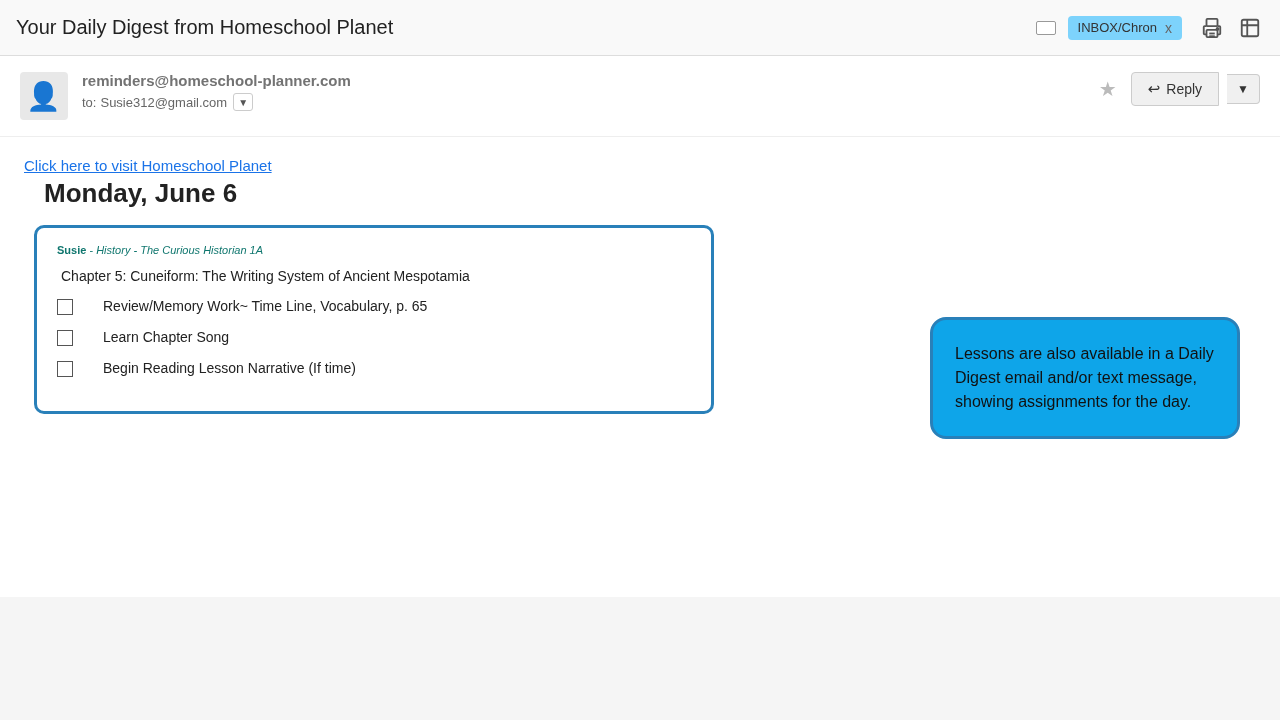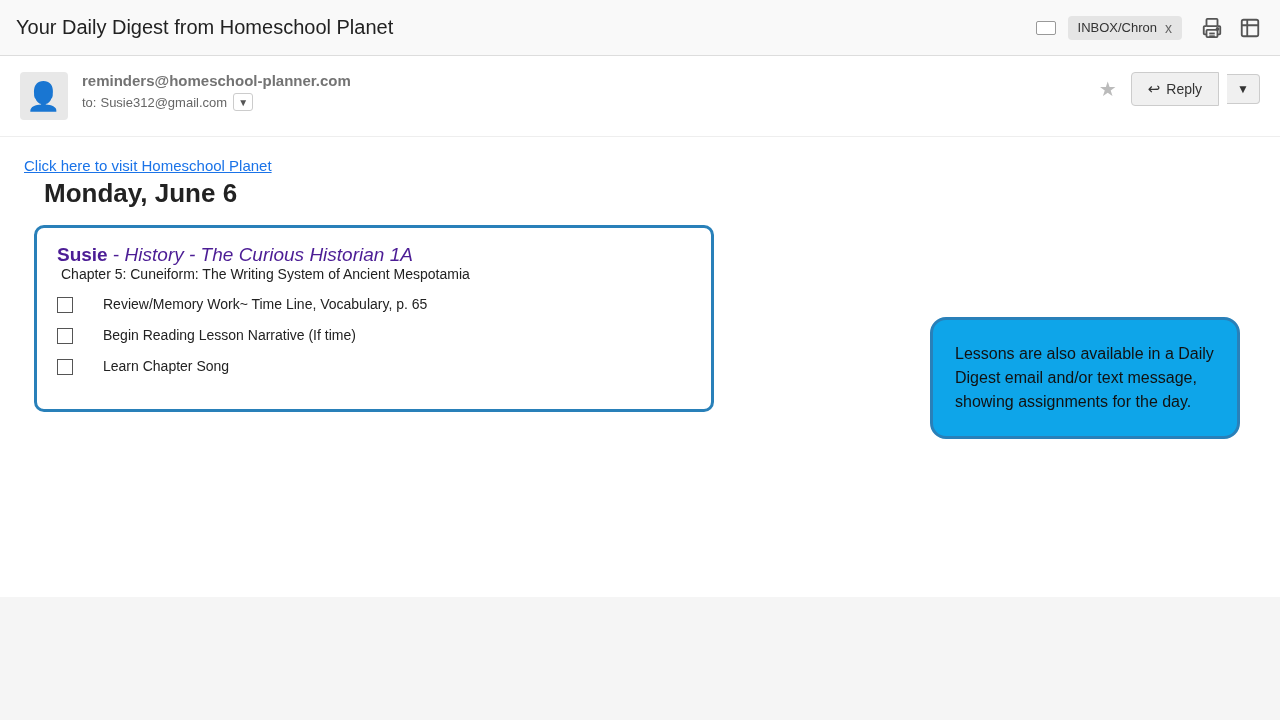"INBOX/Chron" .tab-pill { background: #e5e5e5 -> #7dd3fc }
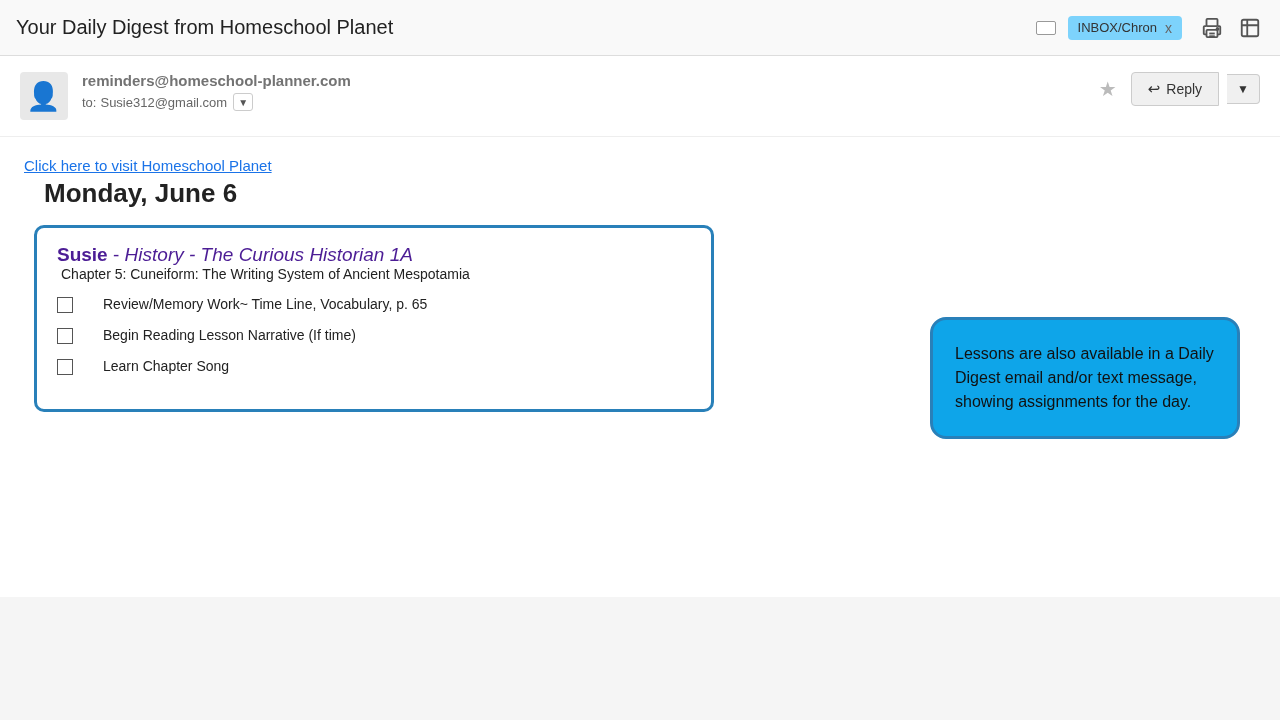"Susie - History - The" .assignment-subject { color: #4c1d95 -> #0f766e; font-size: 19px -> 11px; margin-bottom: none -> 12px }
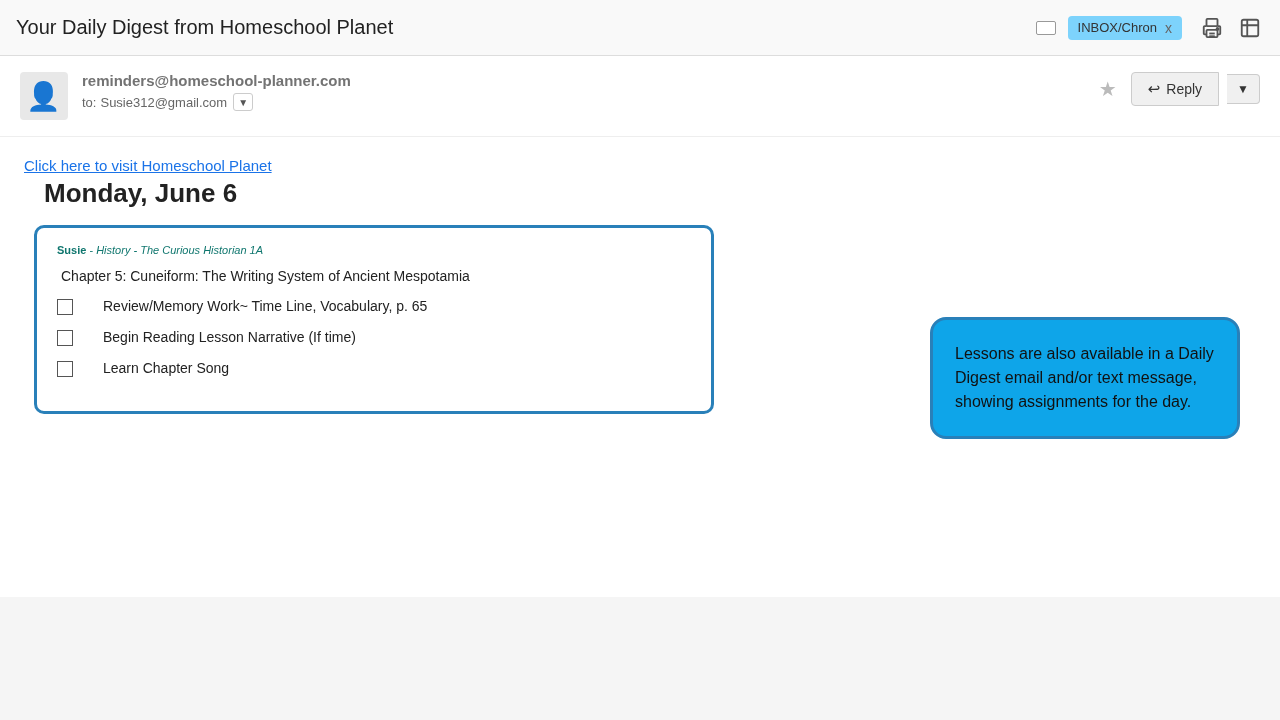"Begin Reading Lesson Narrative (If" div.task-item { order: before "Learn Chapter Song" -> after "Learn Chapter Song" }
